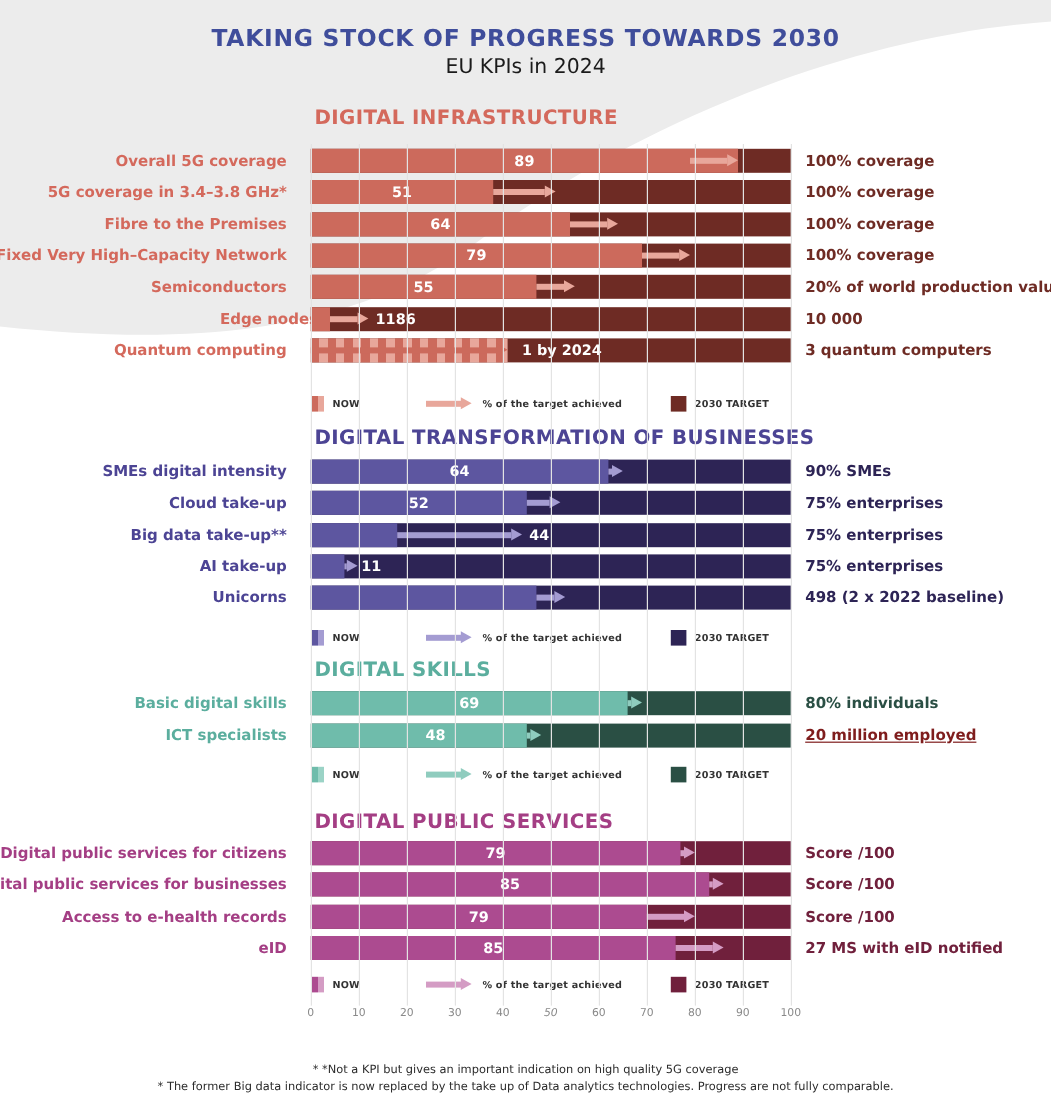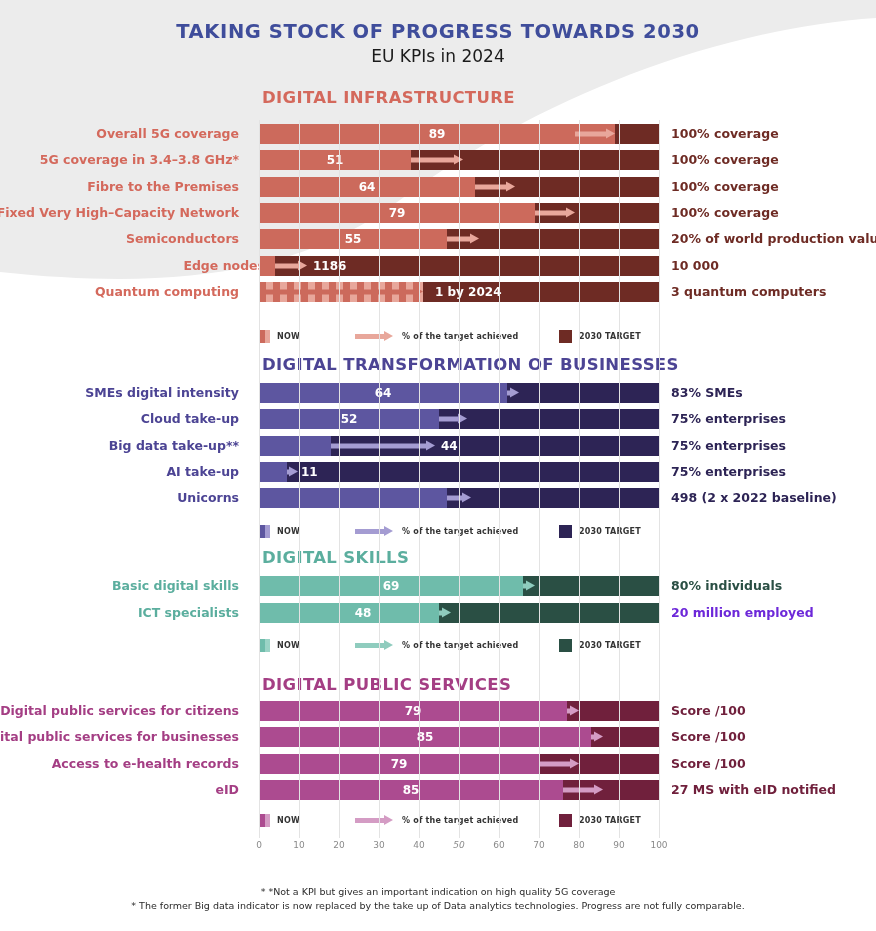"83% SMEs" div.right-label { text: 83% -> 90% }
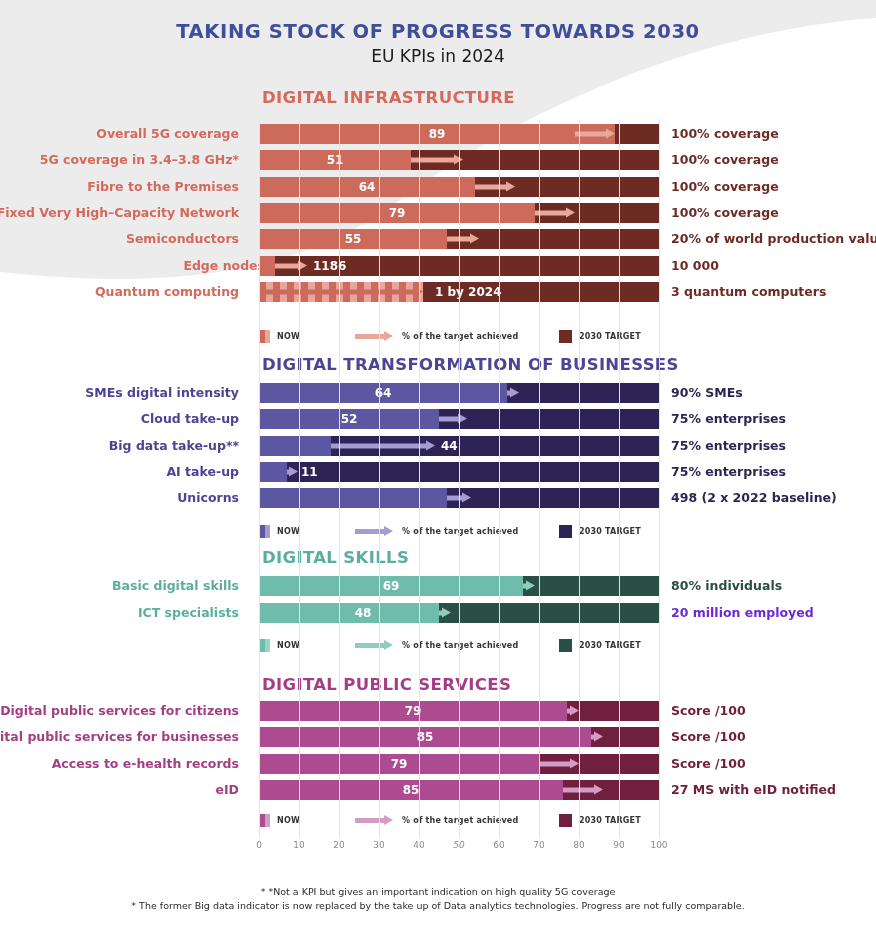"20 million employed" div.right-label { color: #6d28d9 -> #7f1d1d; text-decoration: none -> underline }
